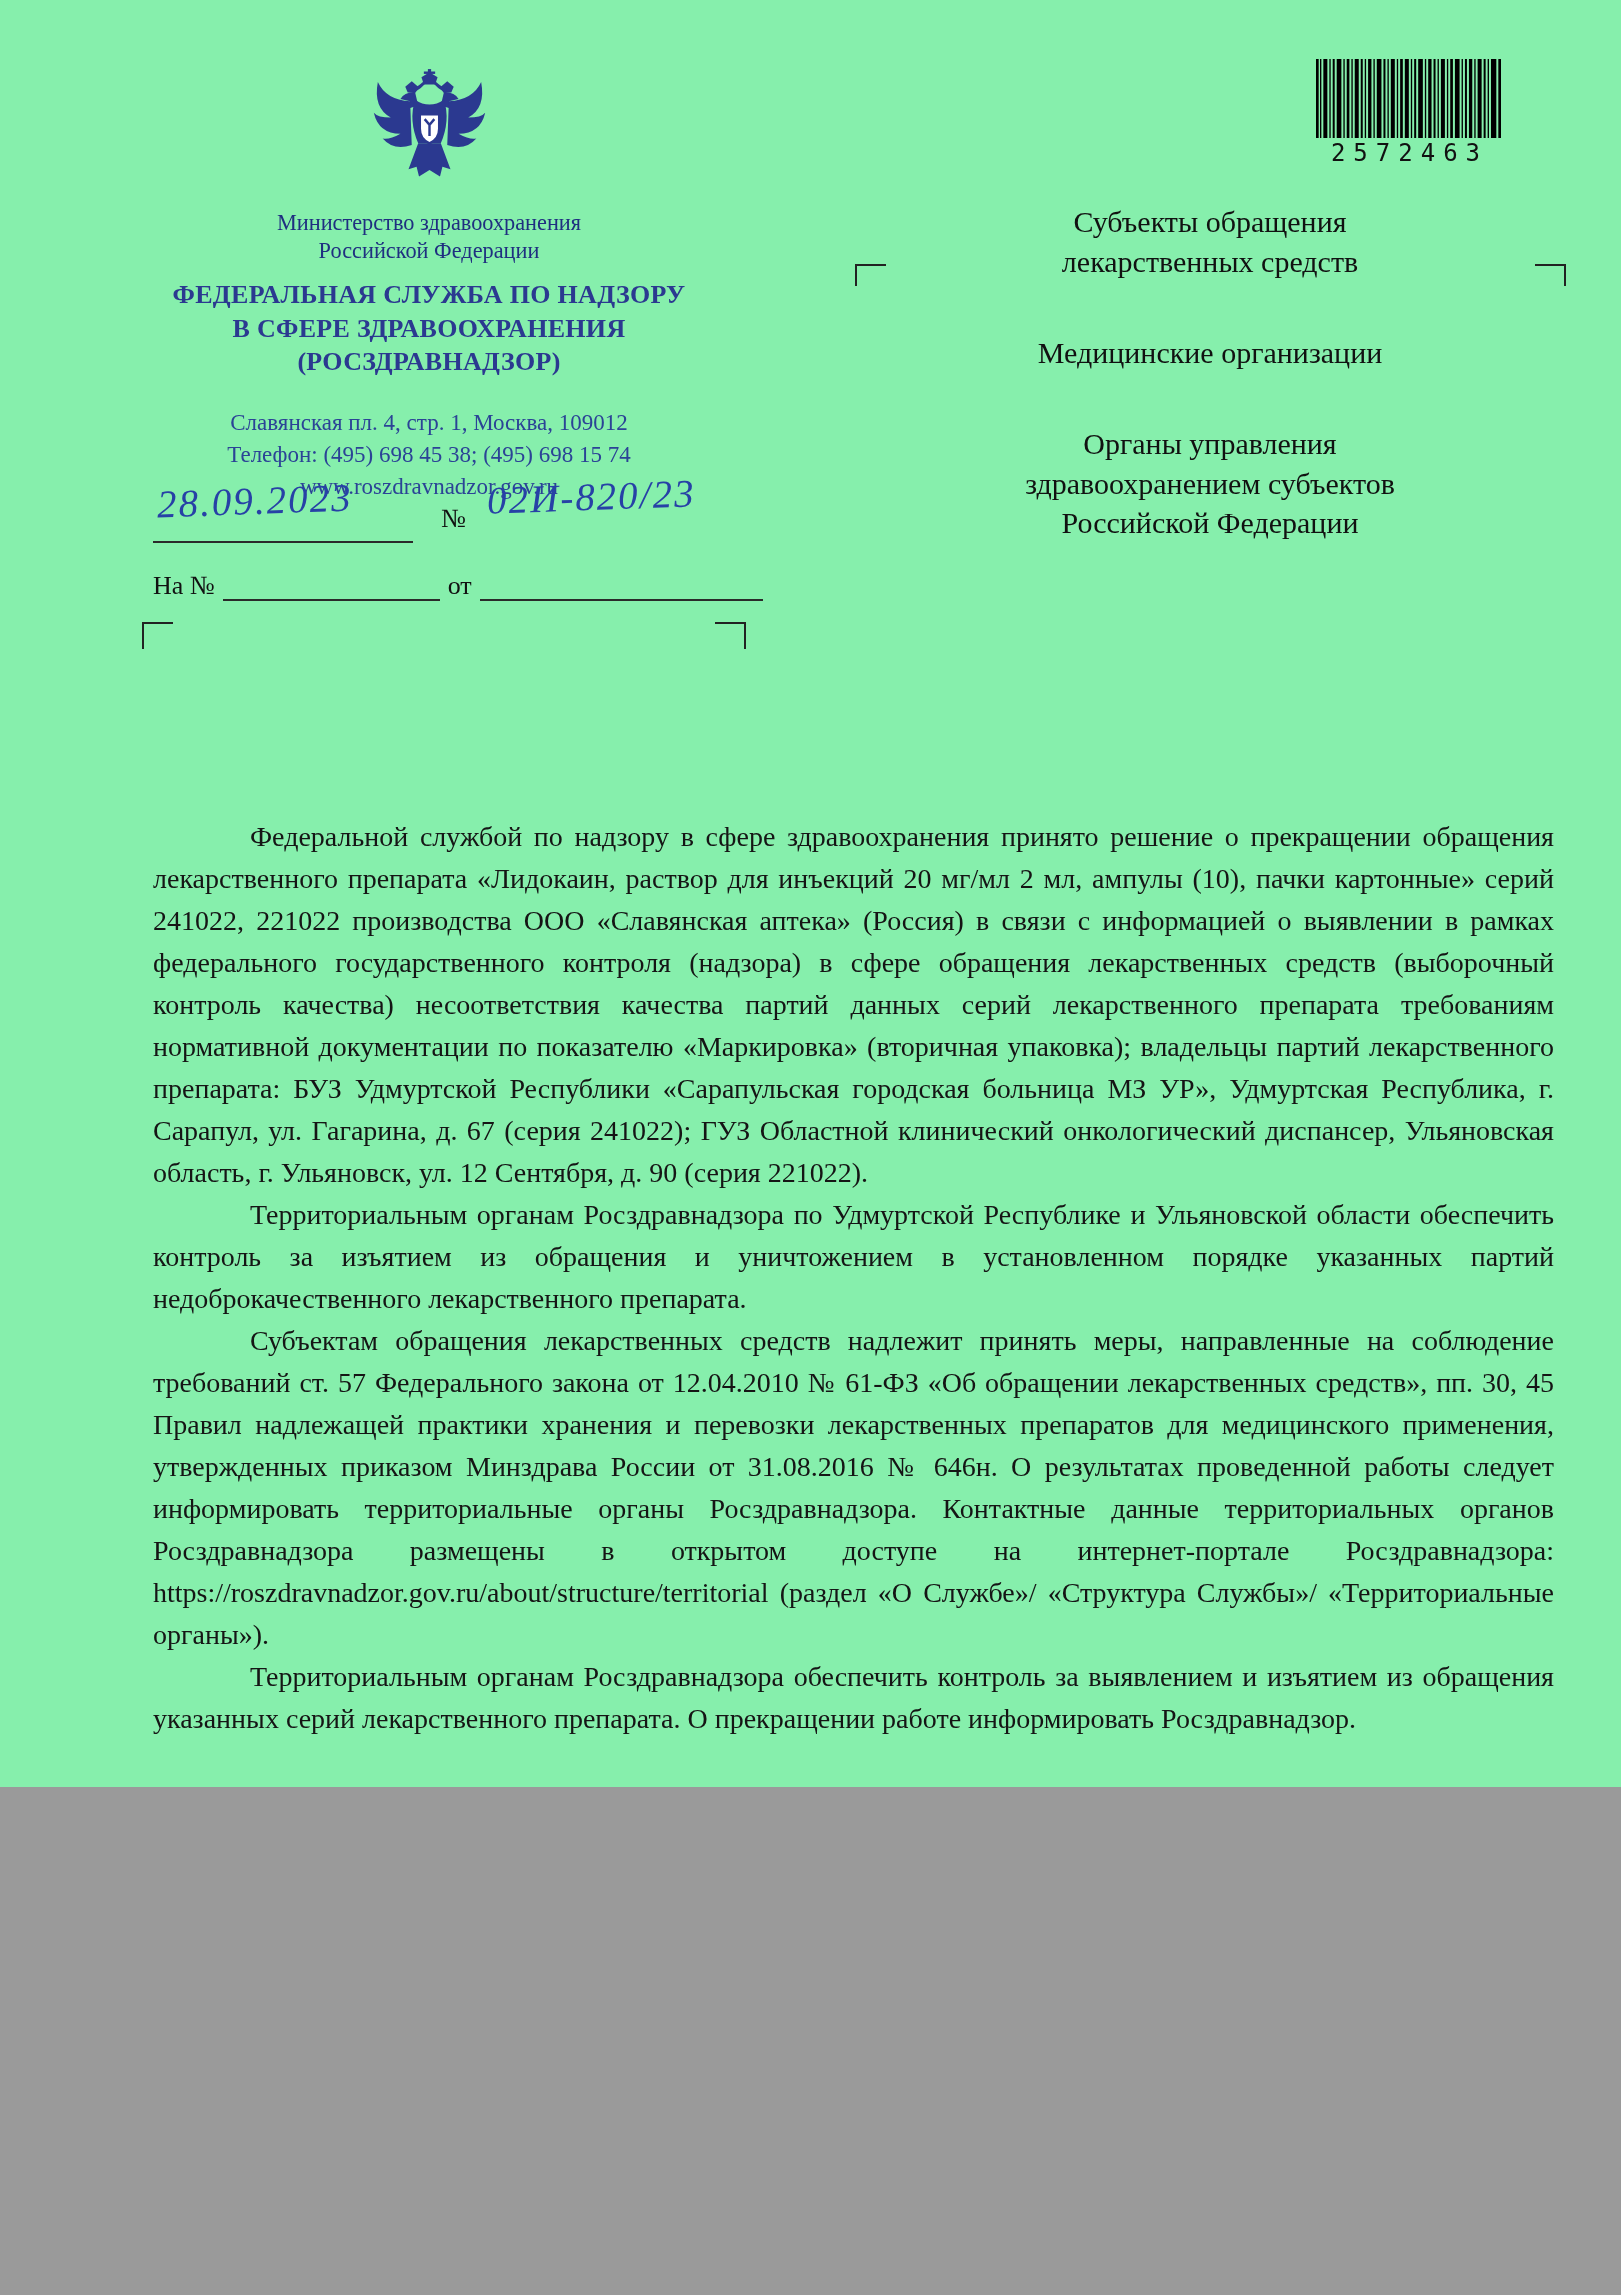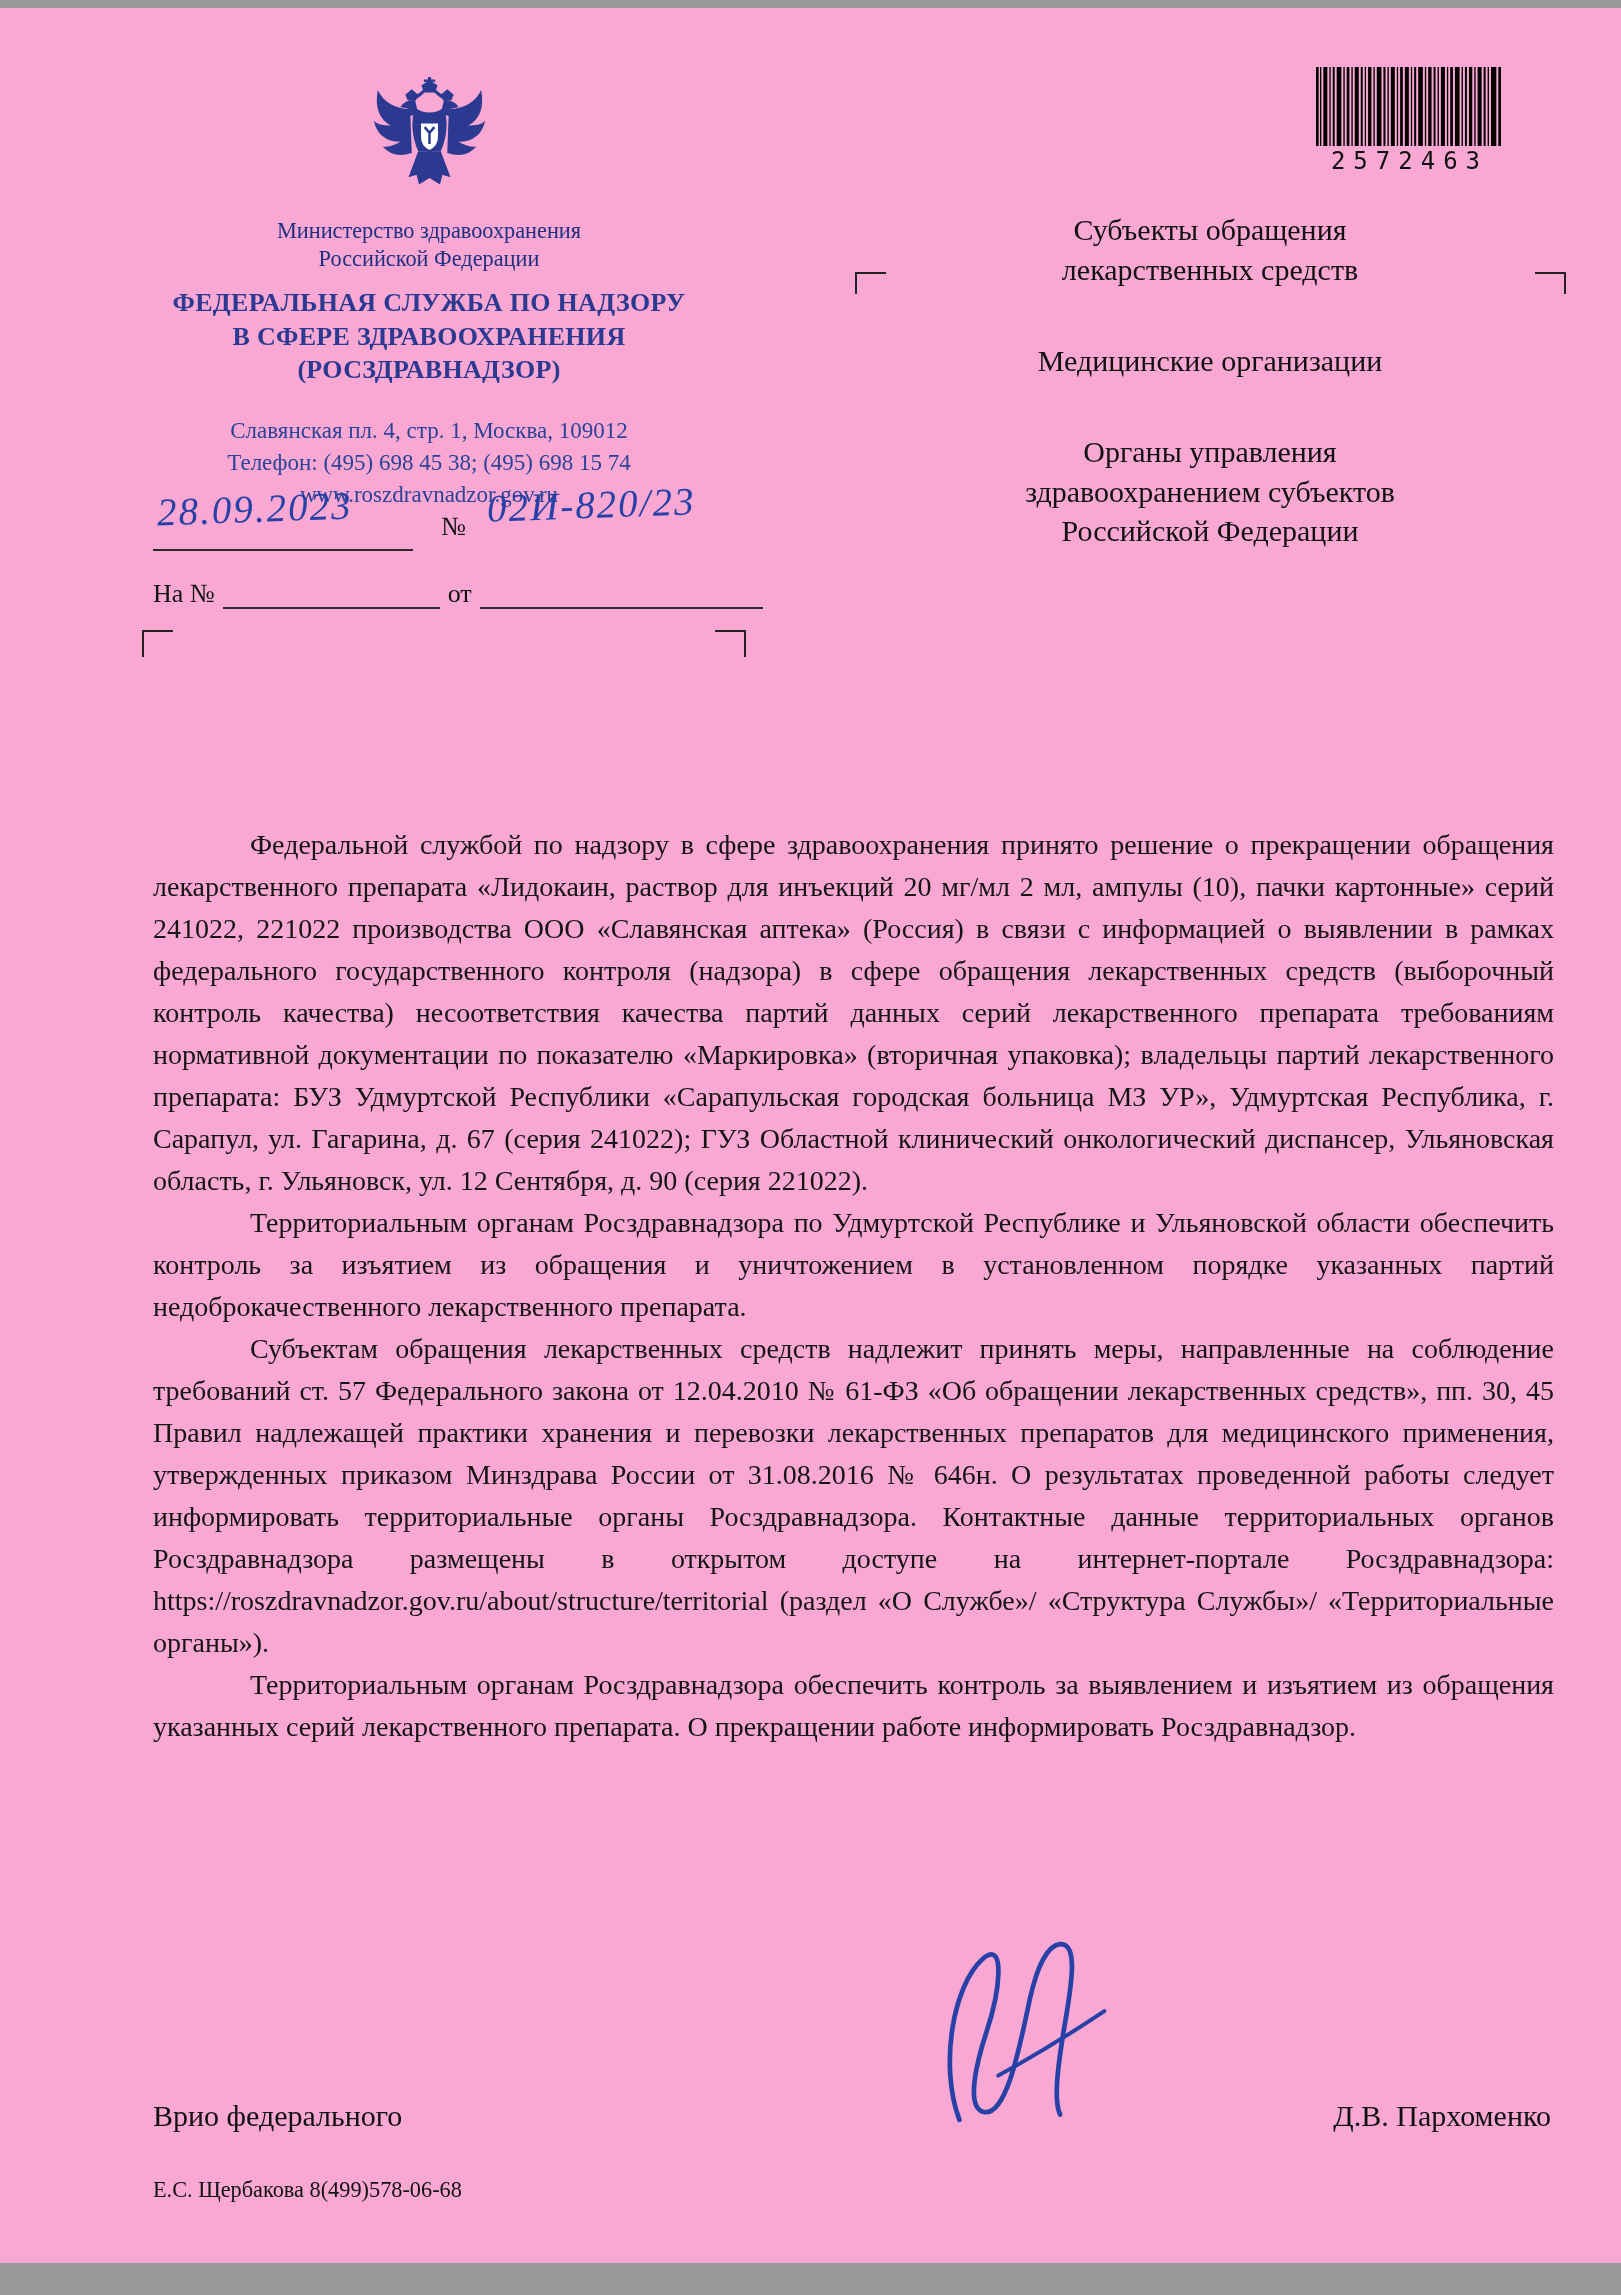"2572463" .page { background: #f9a8d4 -> #86efac; height: 2255px -> 1787px; margin: 8px auto -> 0 auto }
